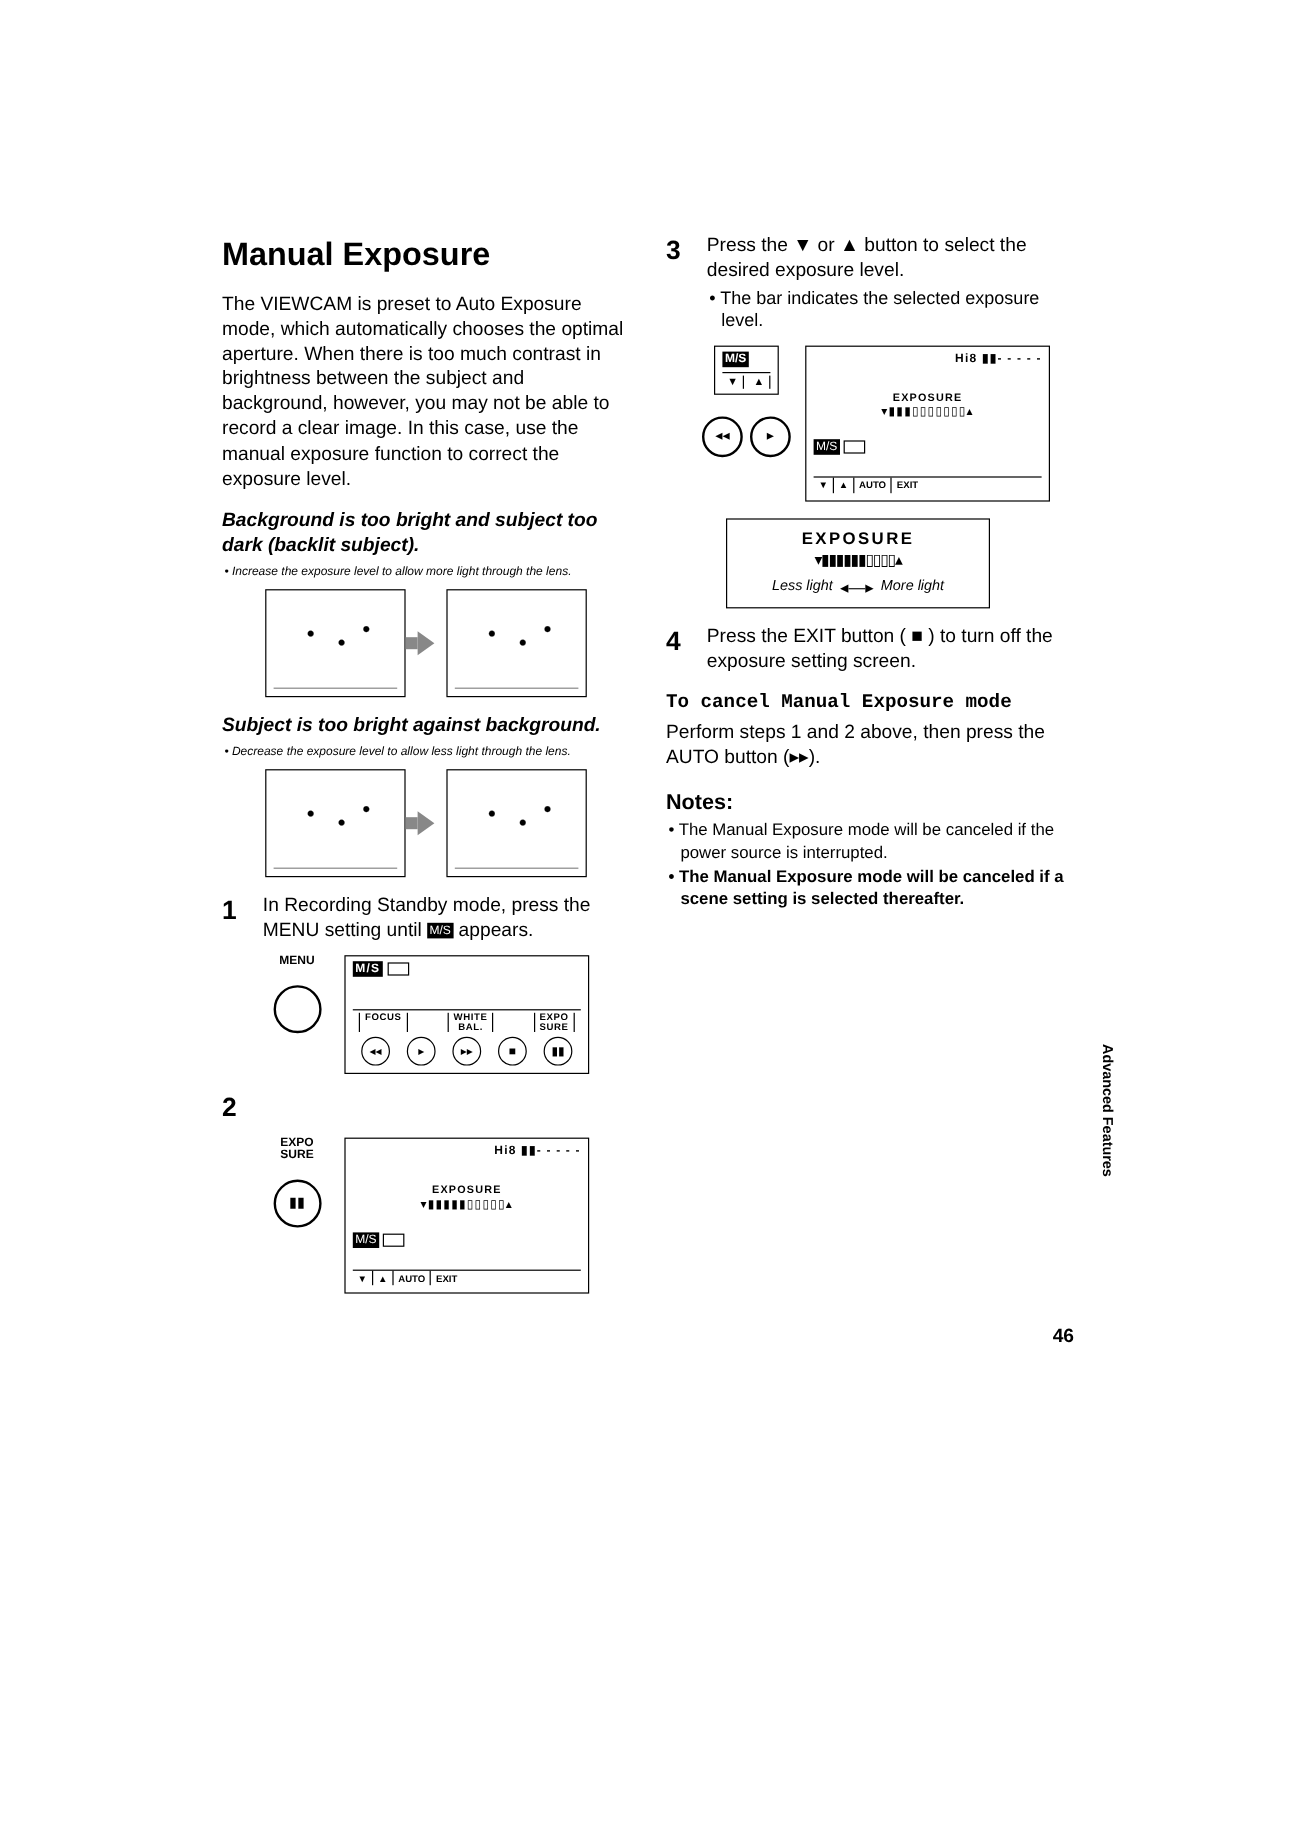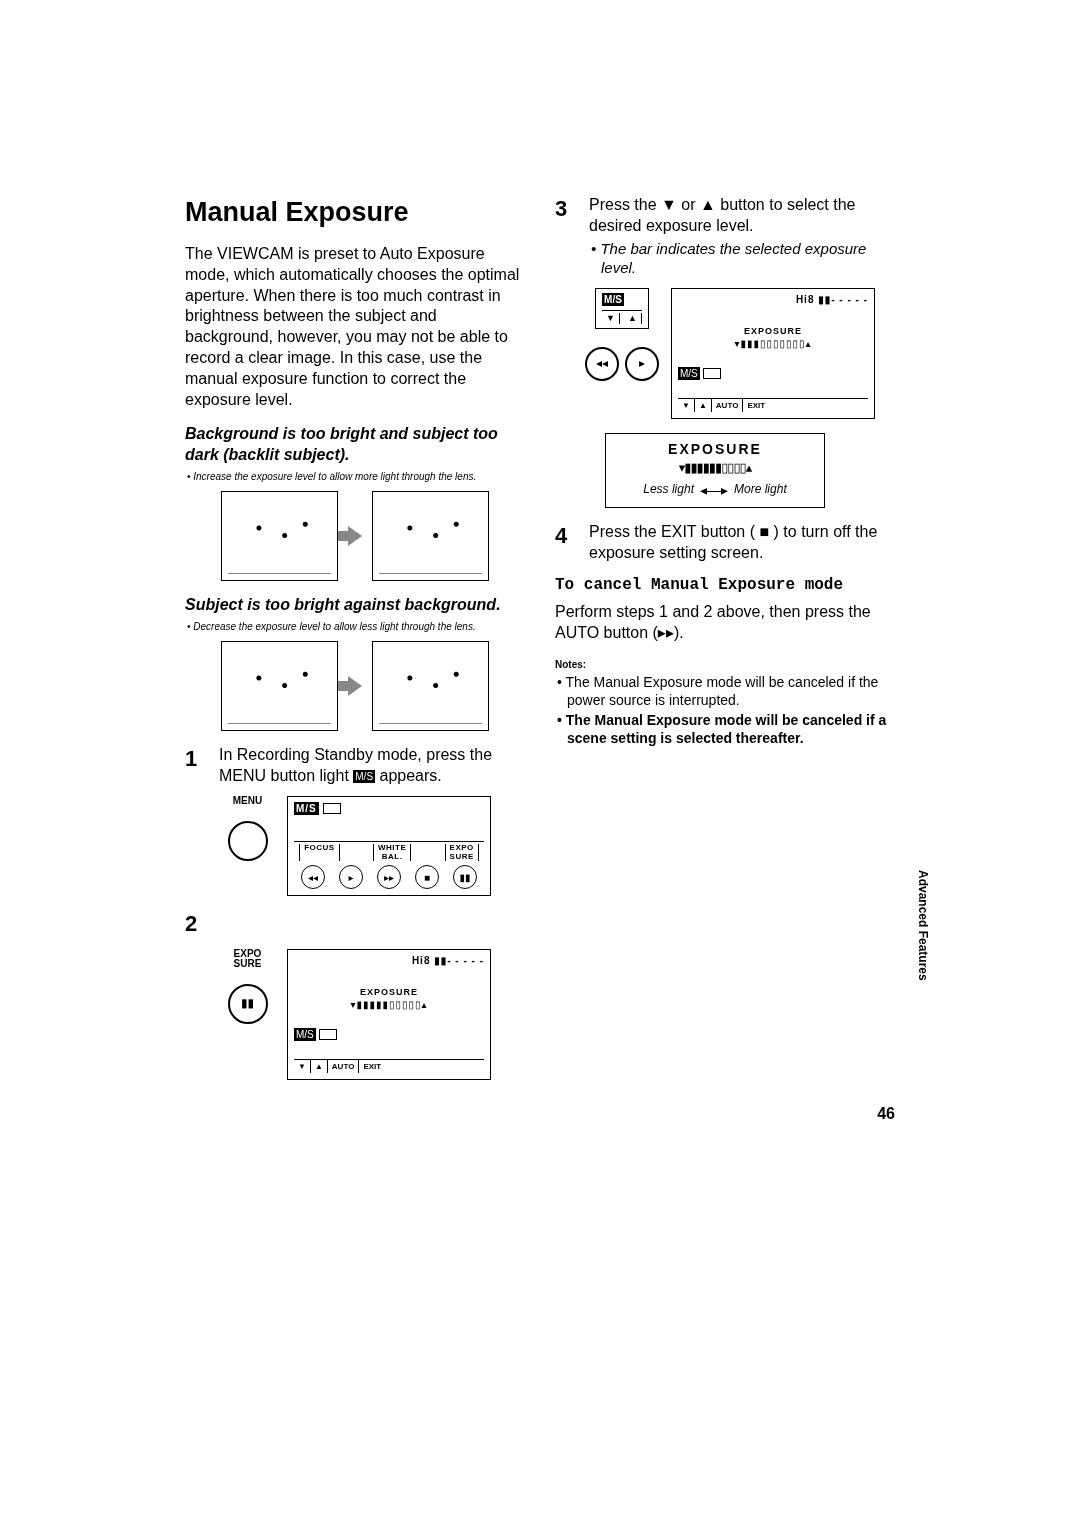"The bar indicates the selected" .sub-bullet { font-style: italic -> none }
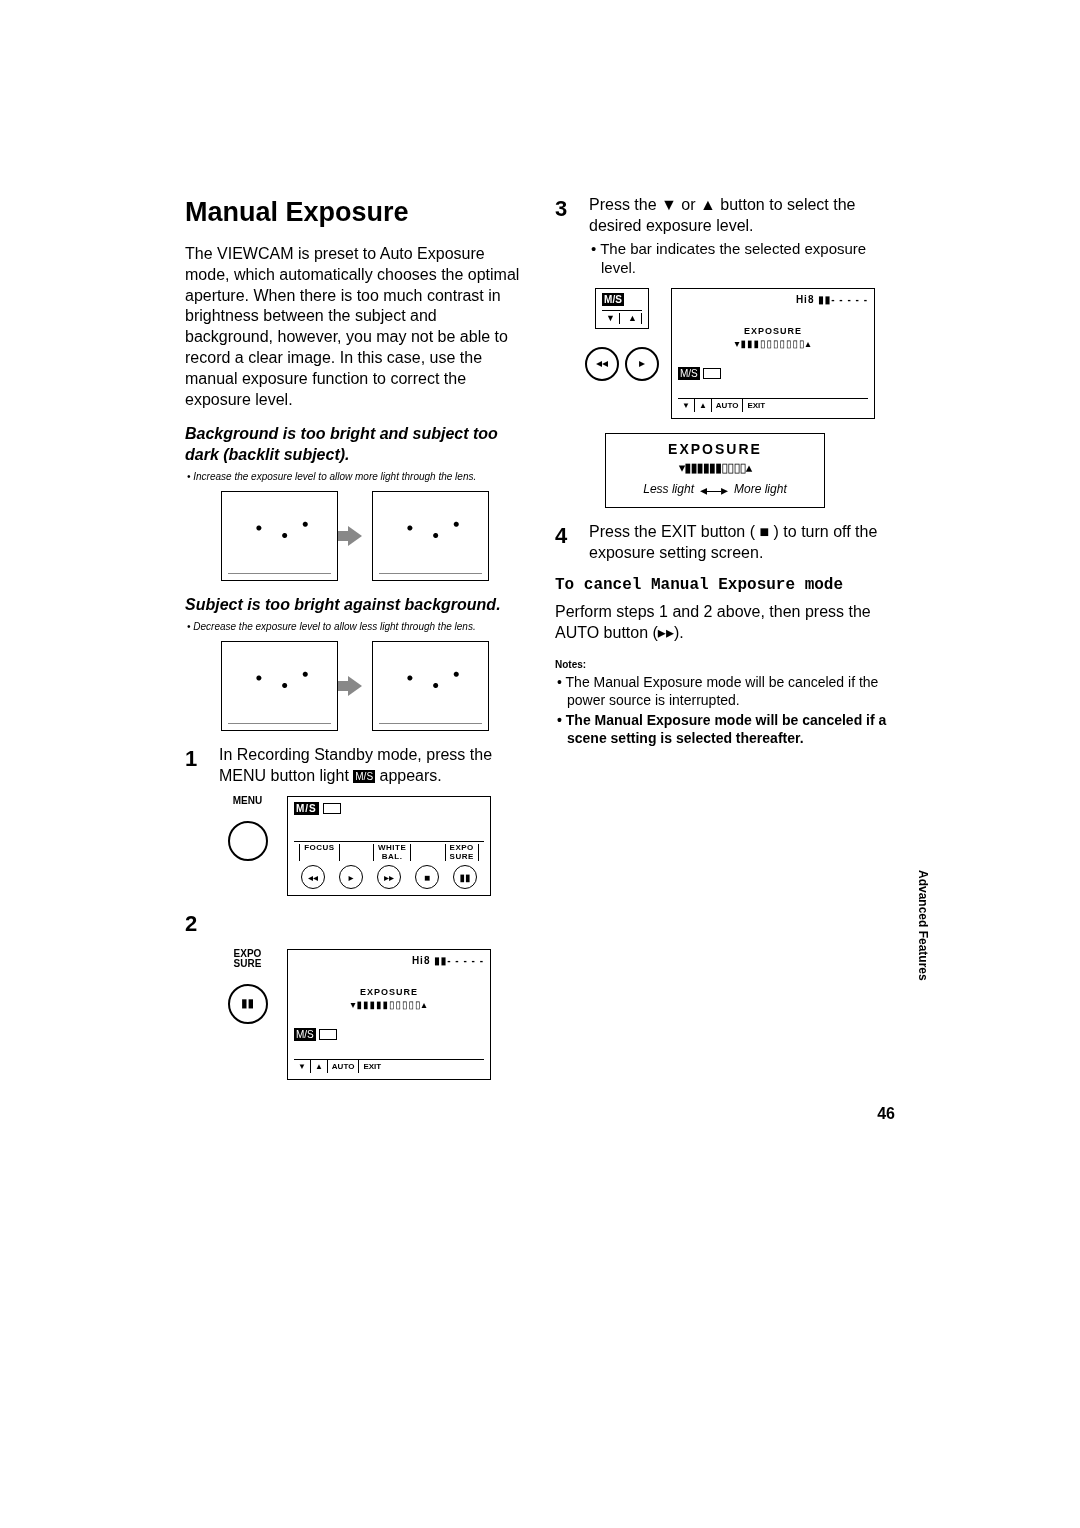"Notes:" .notes-head { font-size: 10px -> 18px }
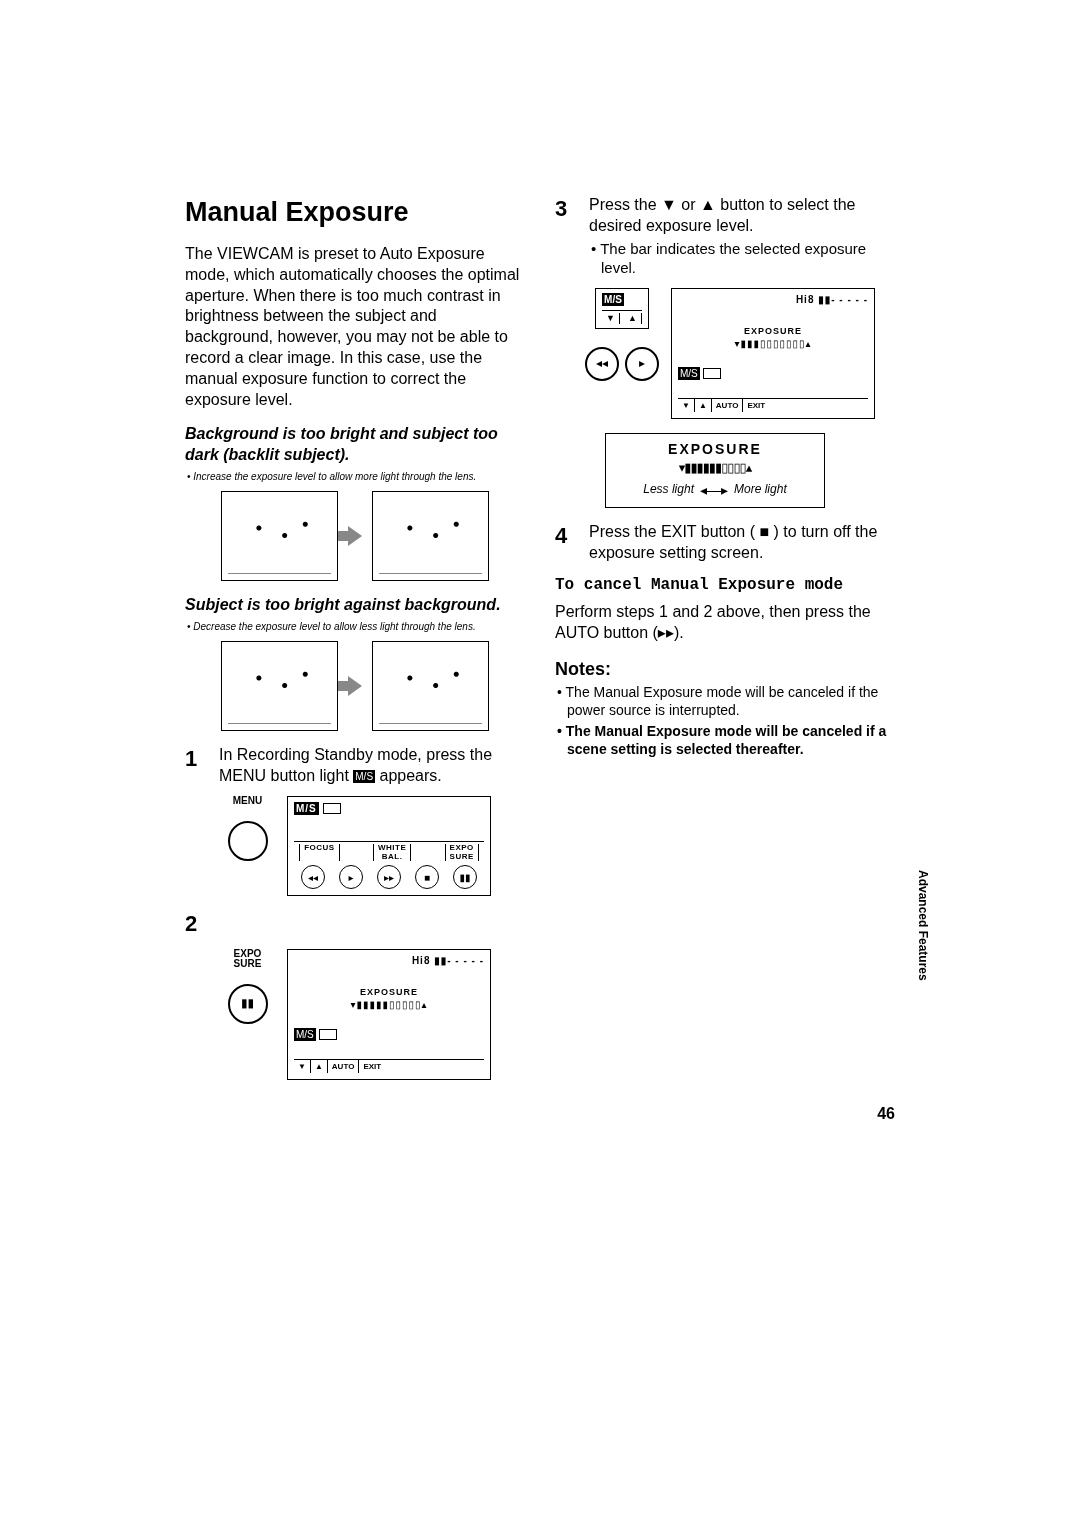"In Recording Standby mode, press" span { text: button light -> setting until }
